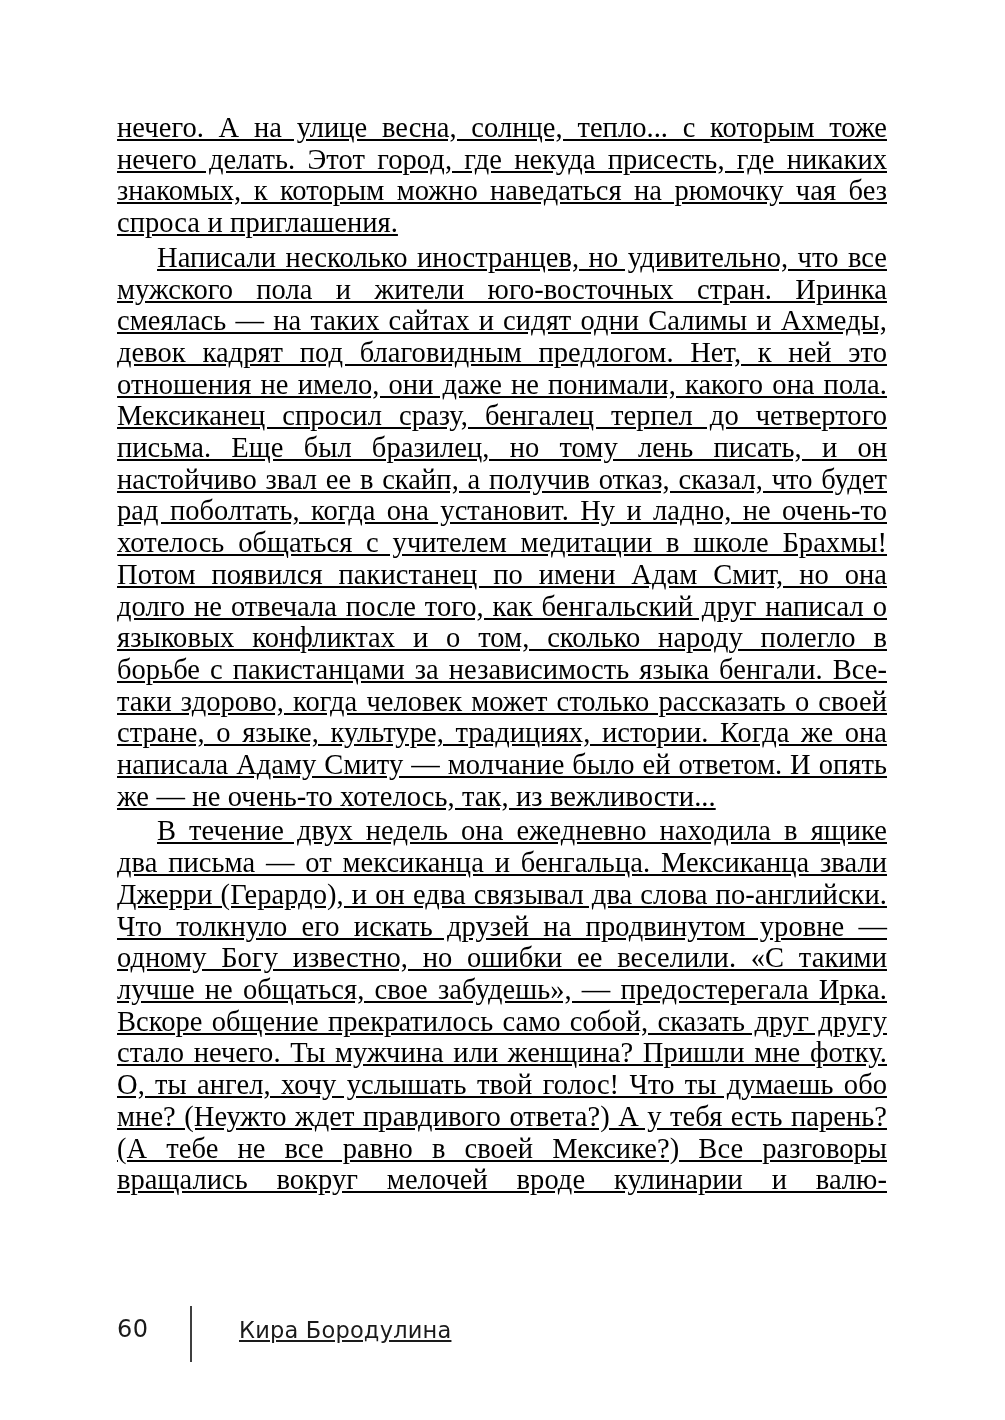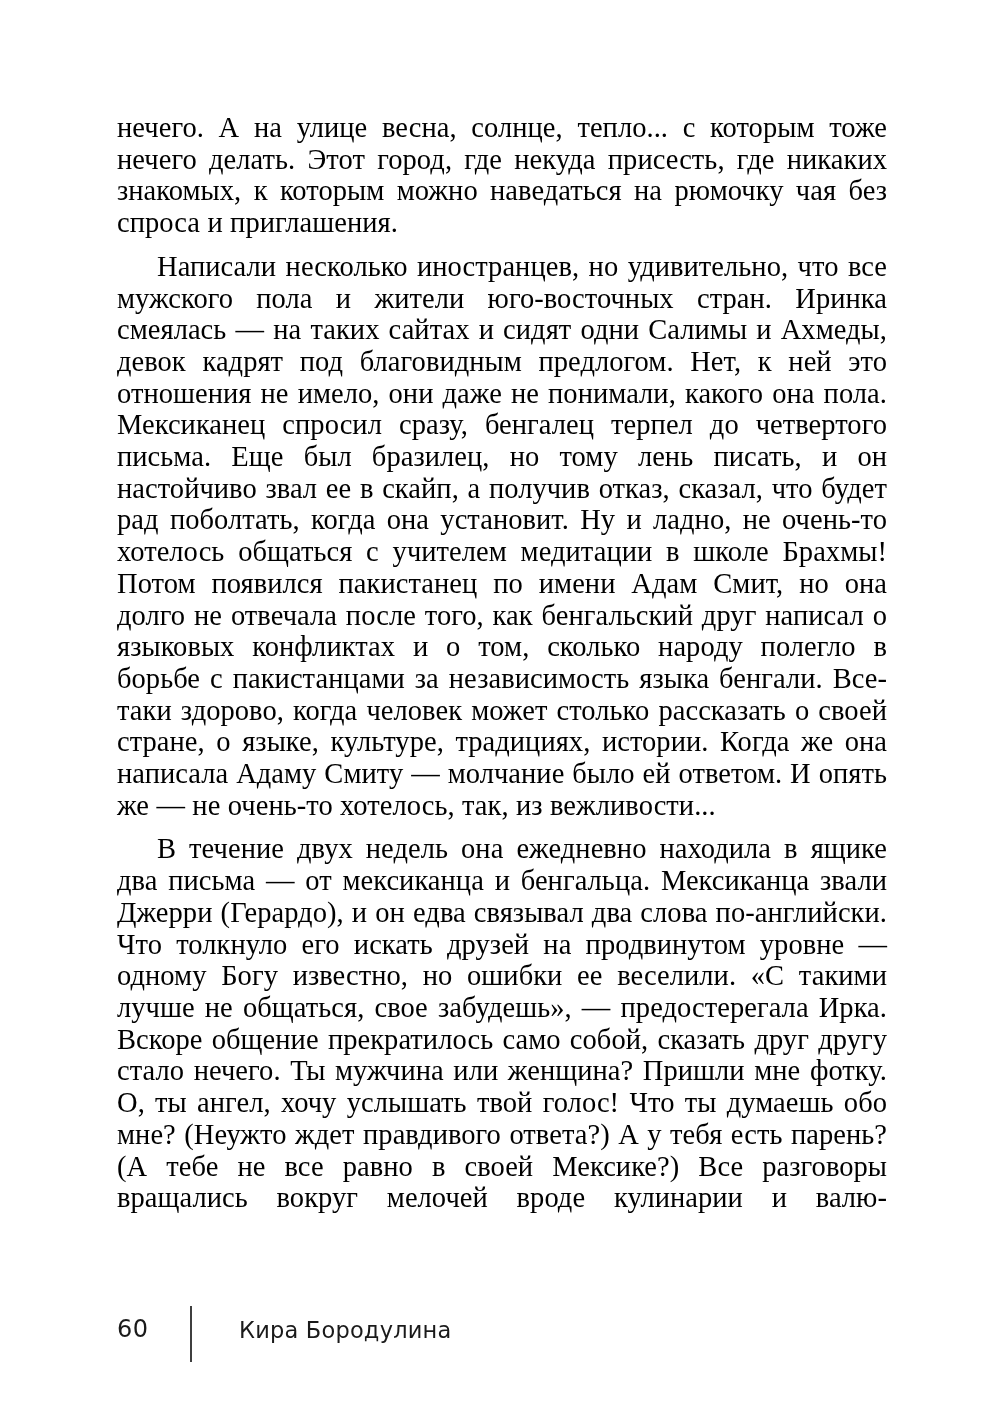"нечего. А на улице весна," .para { text-decoration: none -> underline }
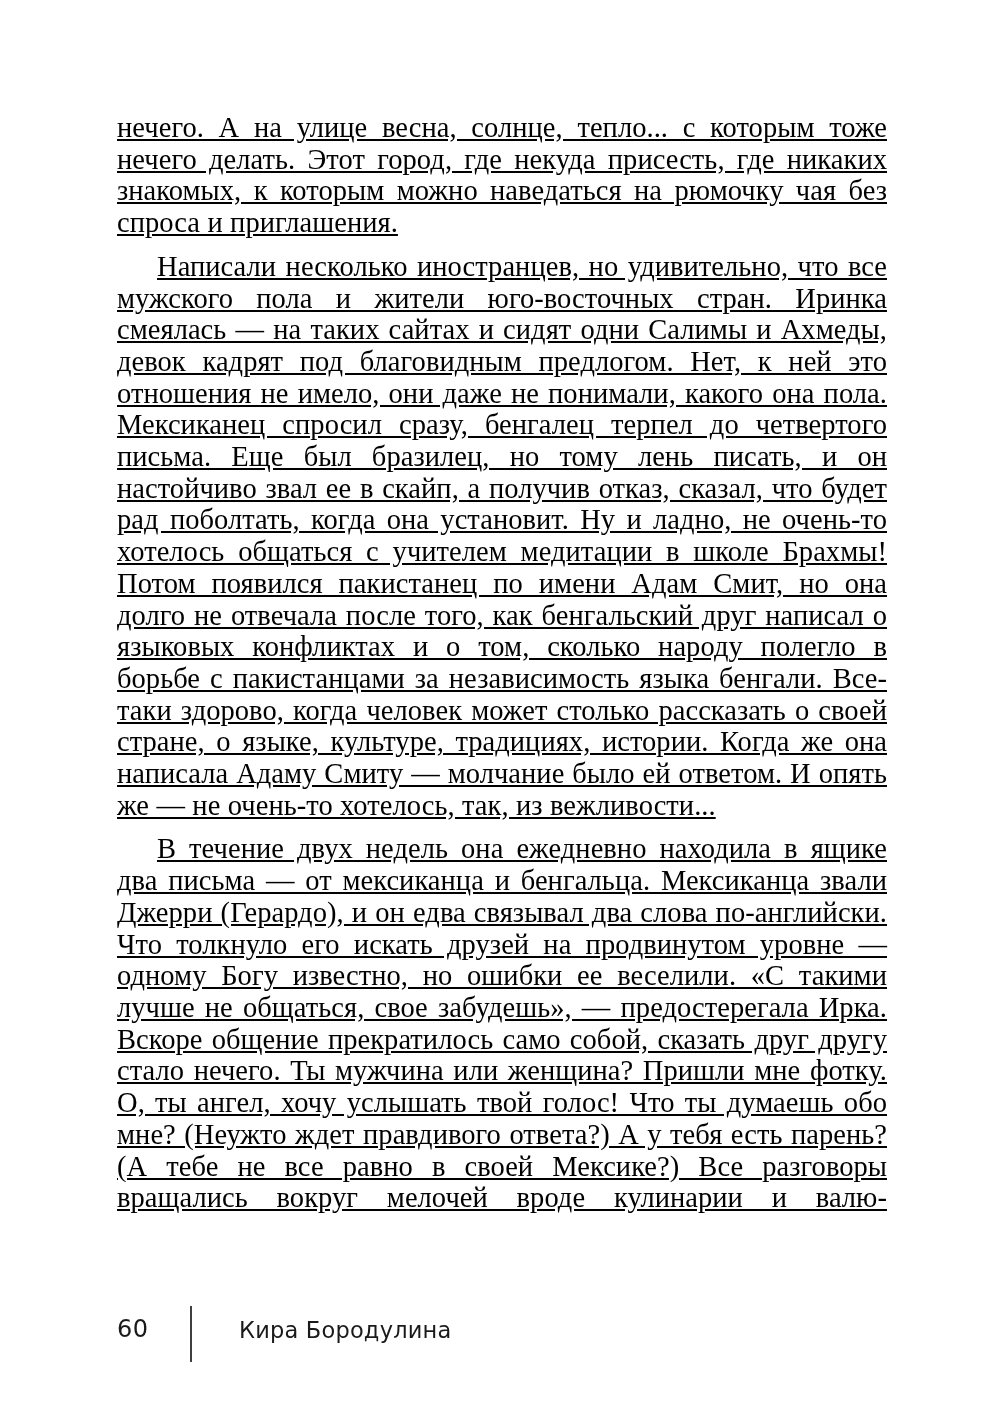"Написали несколько иностранцев, но" .para + .para { margin-top: 12px -> 3px }
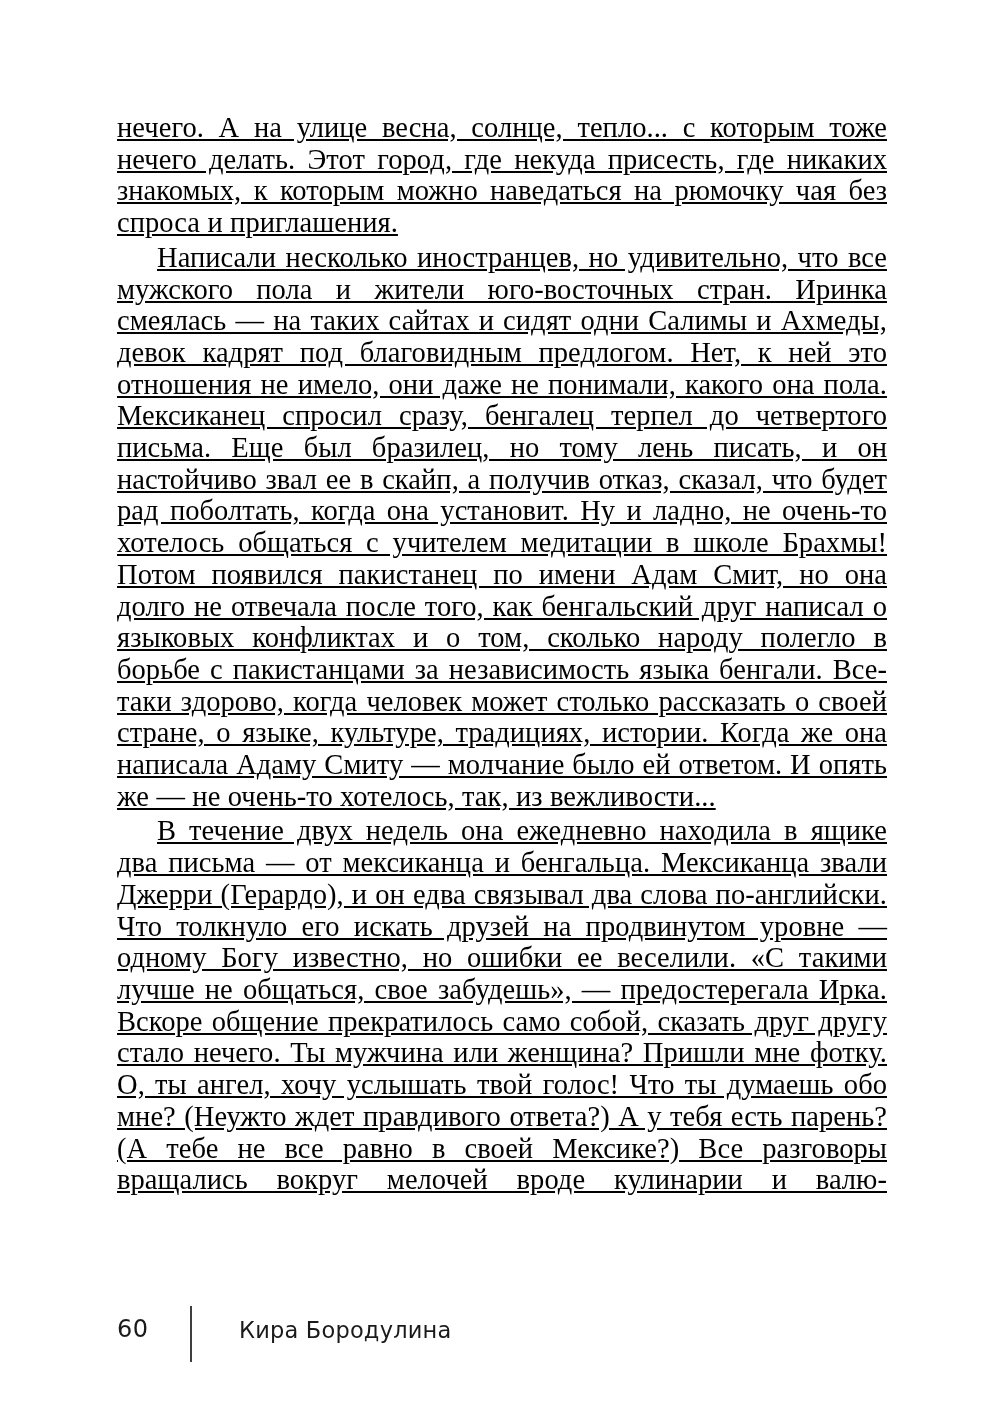"Кира Бородулина" .footer-author { text-decoration: none -> underline }
